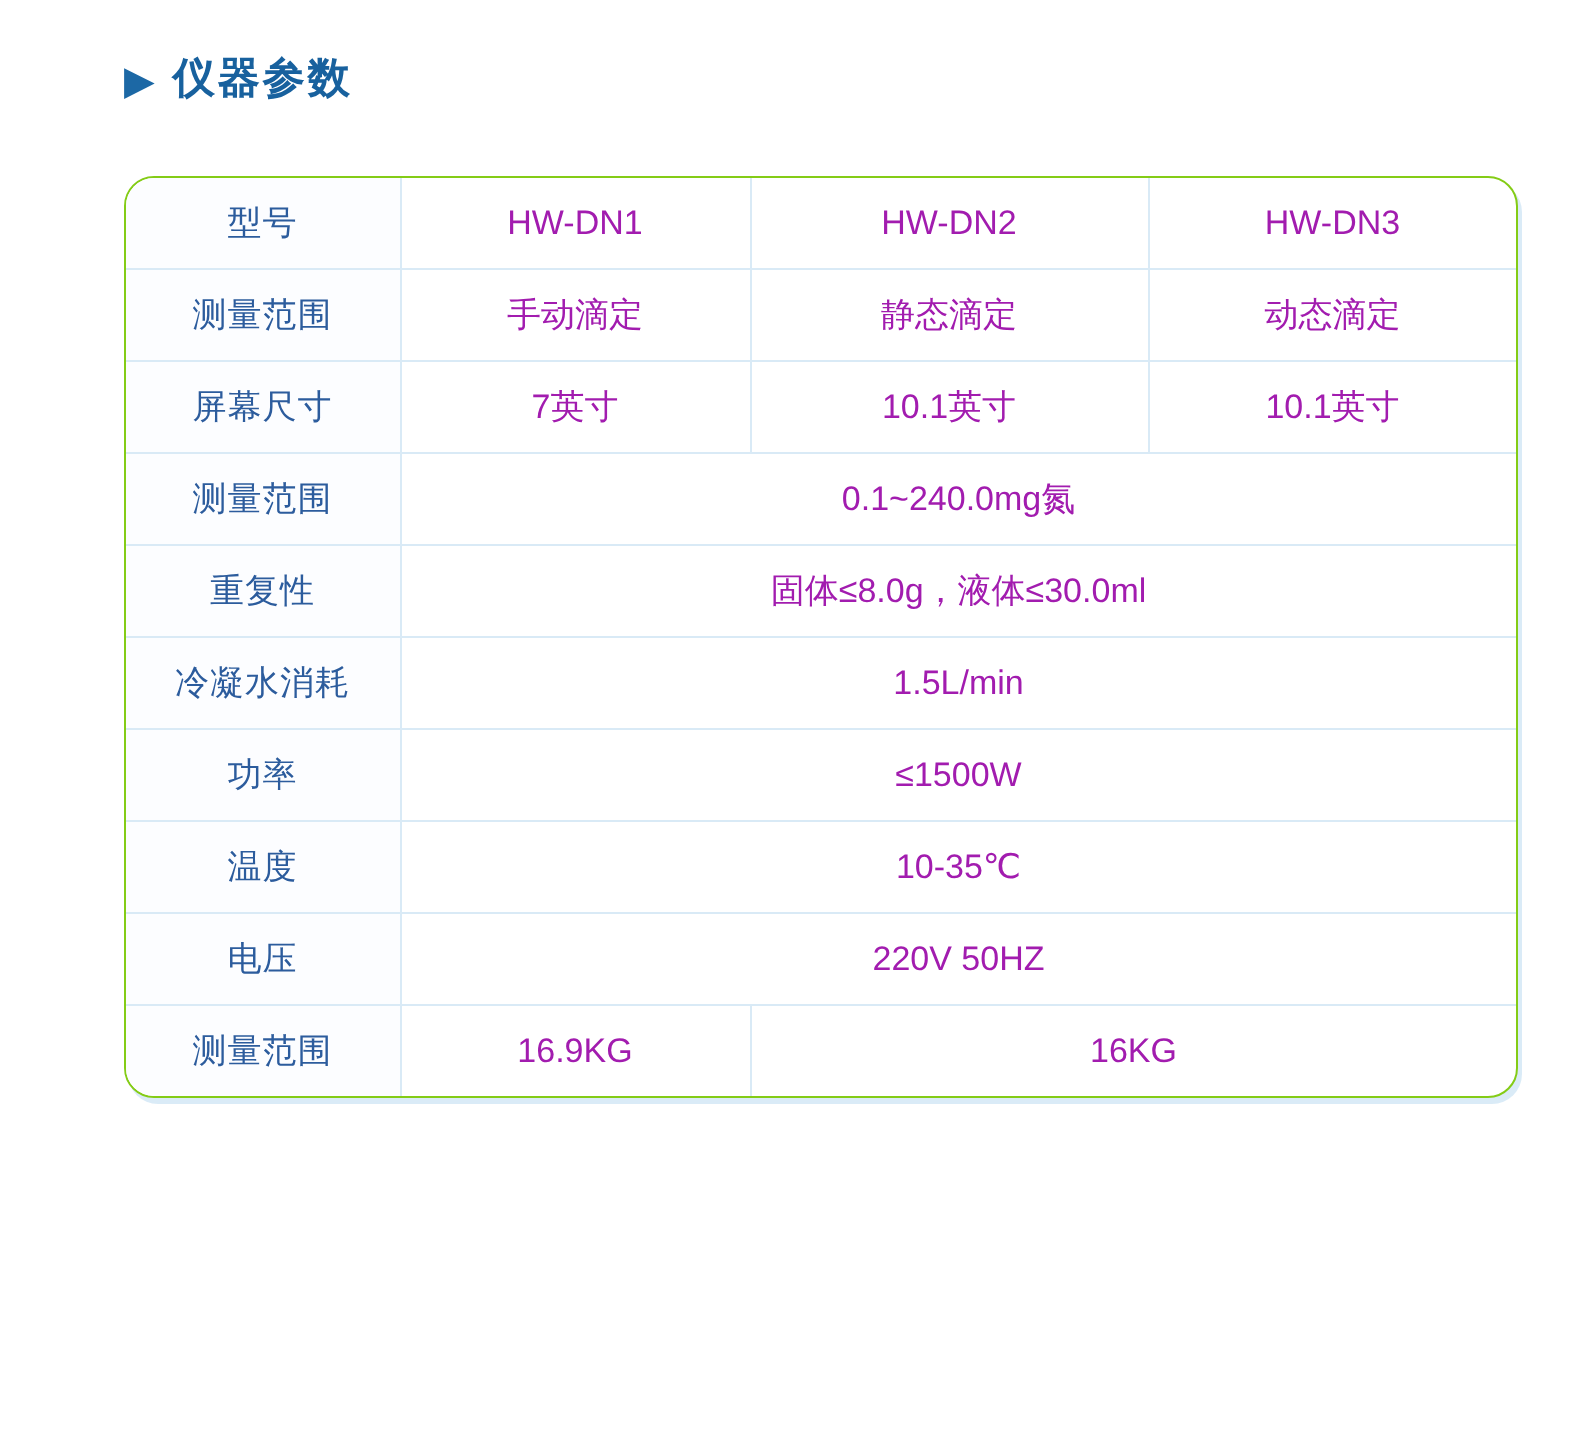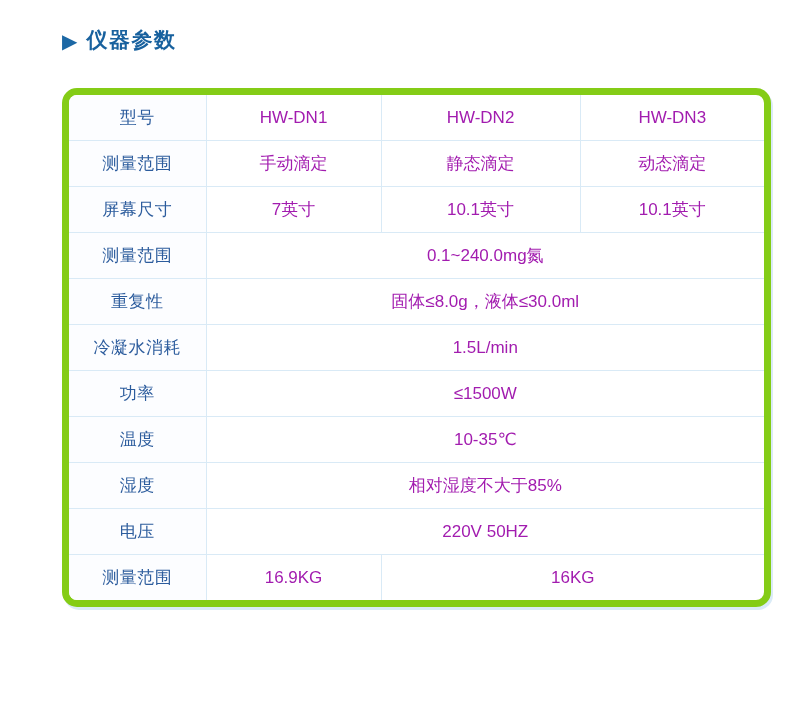"型号" .table-wrap { border: 7px solid #84cc16 -> 1px solid #84cc16 }
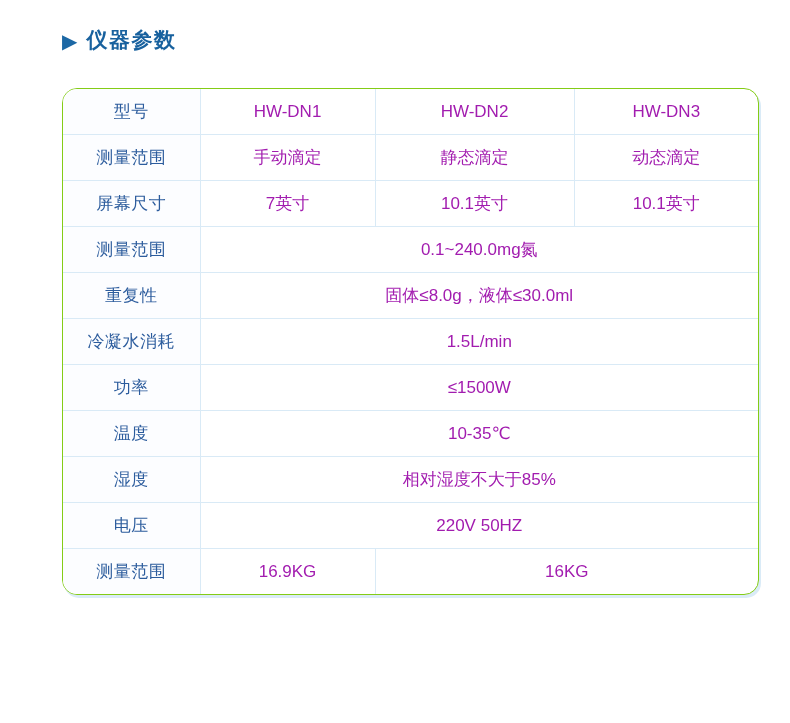"湿度" tr { html: <tr> <td>湿度</td> <td>相对湿度不大于85%</td> </tr> -> none }
